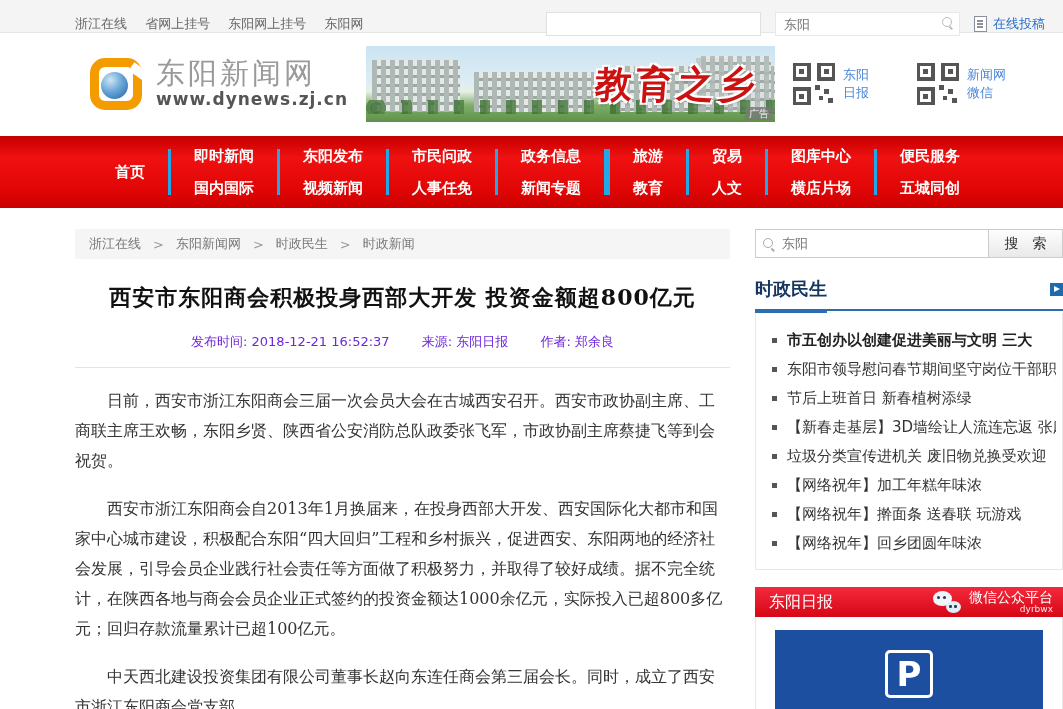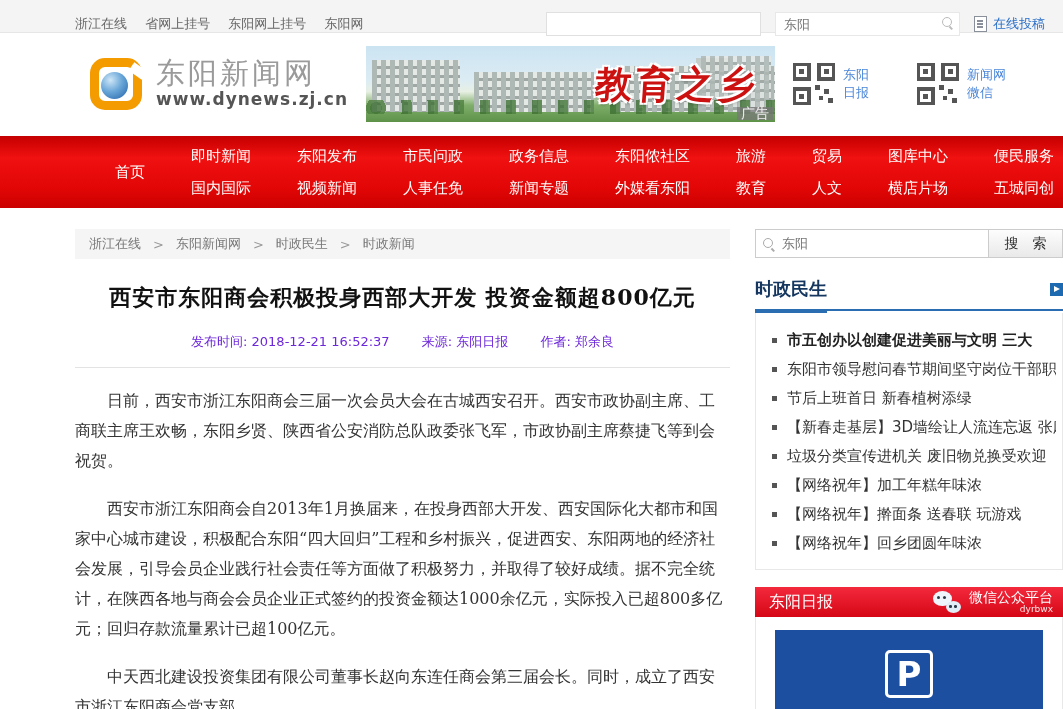"广告" .ad-tag { font-size: 14px -> 10px }
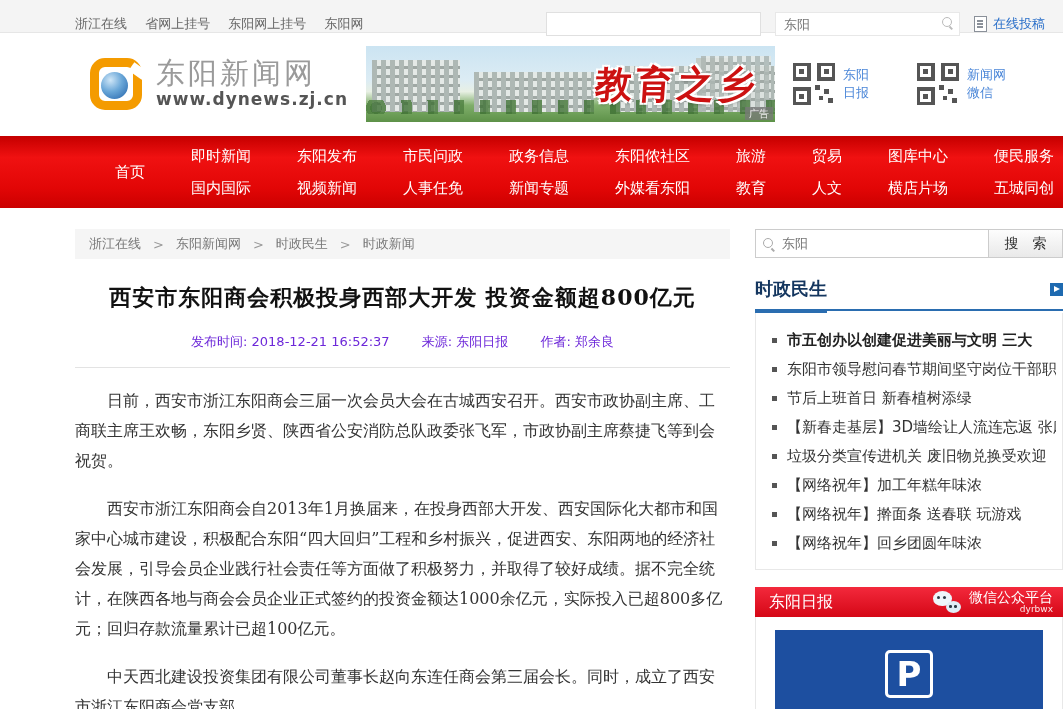"即时新闻" .nav-item span { font-weight: normal -> bold }
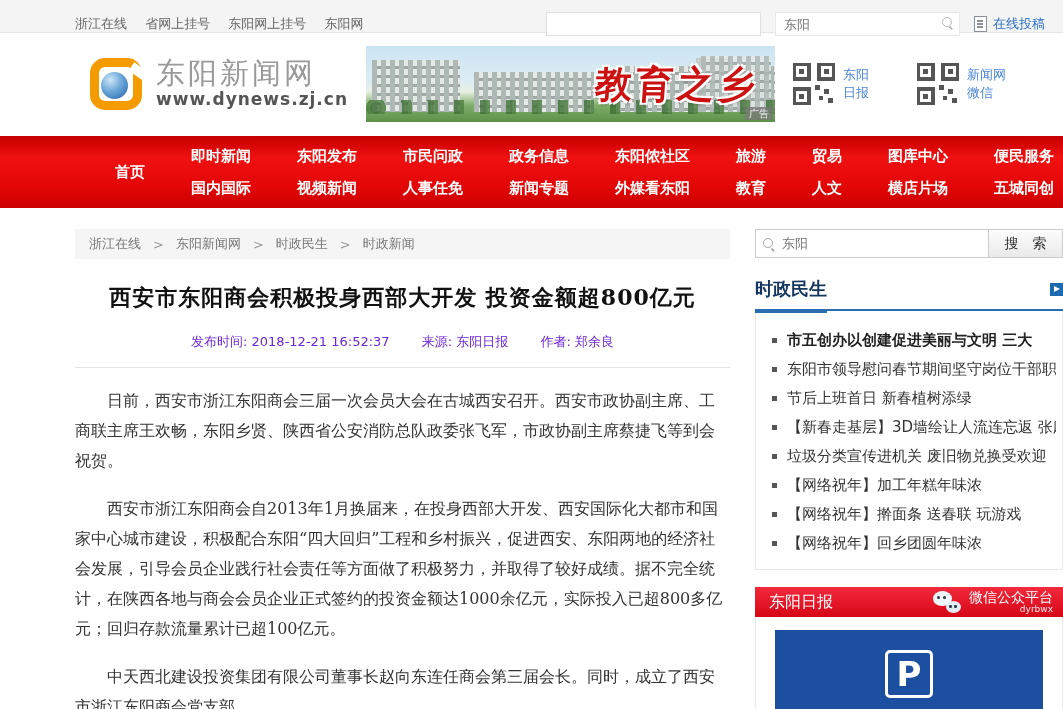"东阳侬社区" div.nav-item { html: <div> <span>东阳侬社区</span> <span>外媒看东阳</span> </div> -> none }
